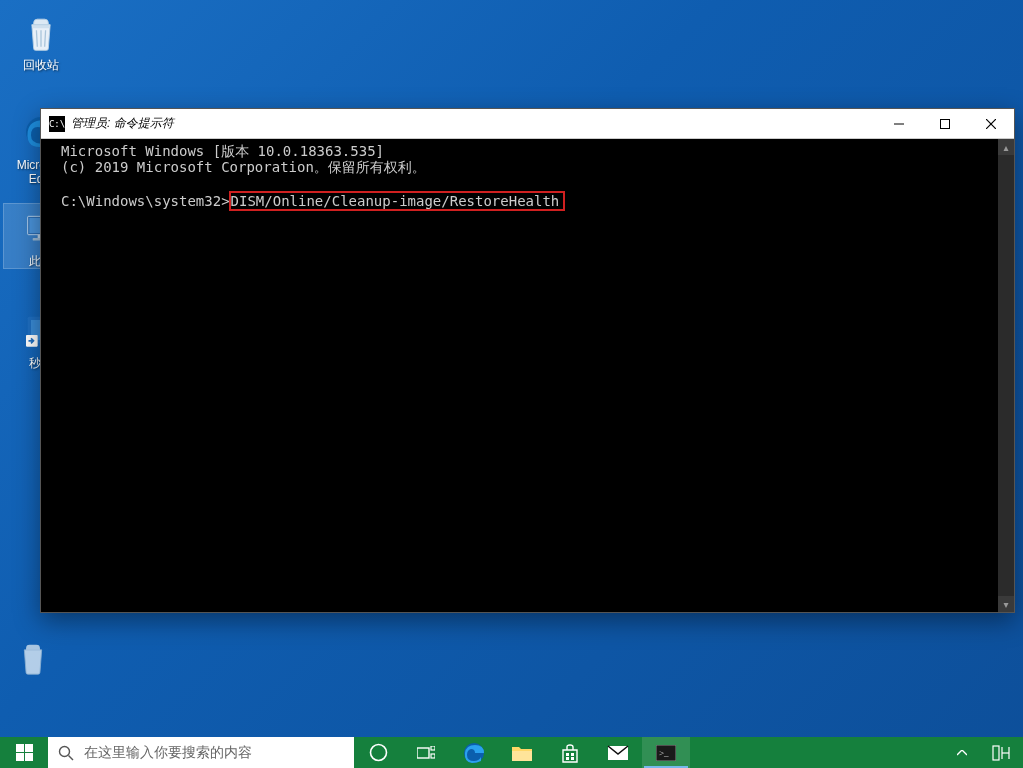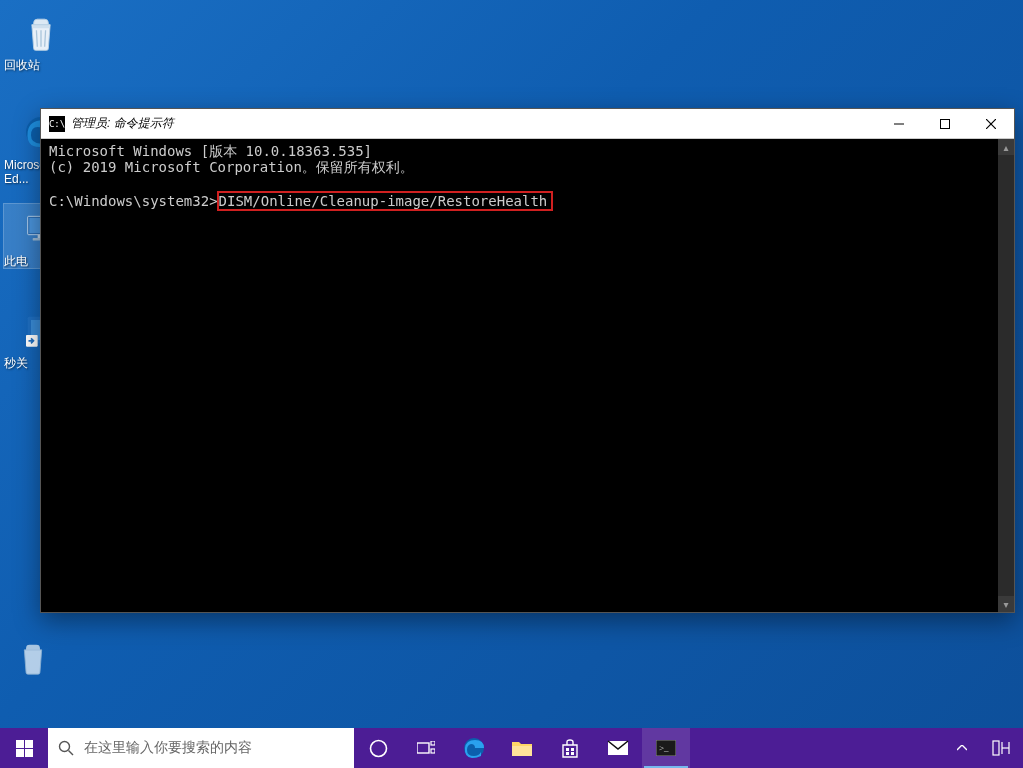"回收站" .desktop-icon { text-align: none -> center }
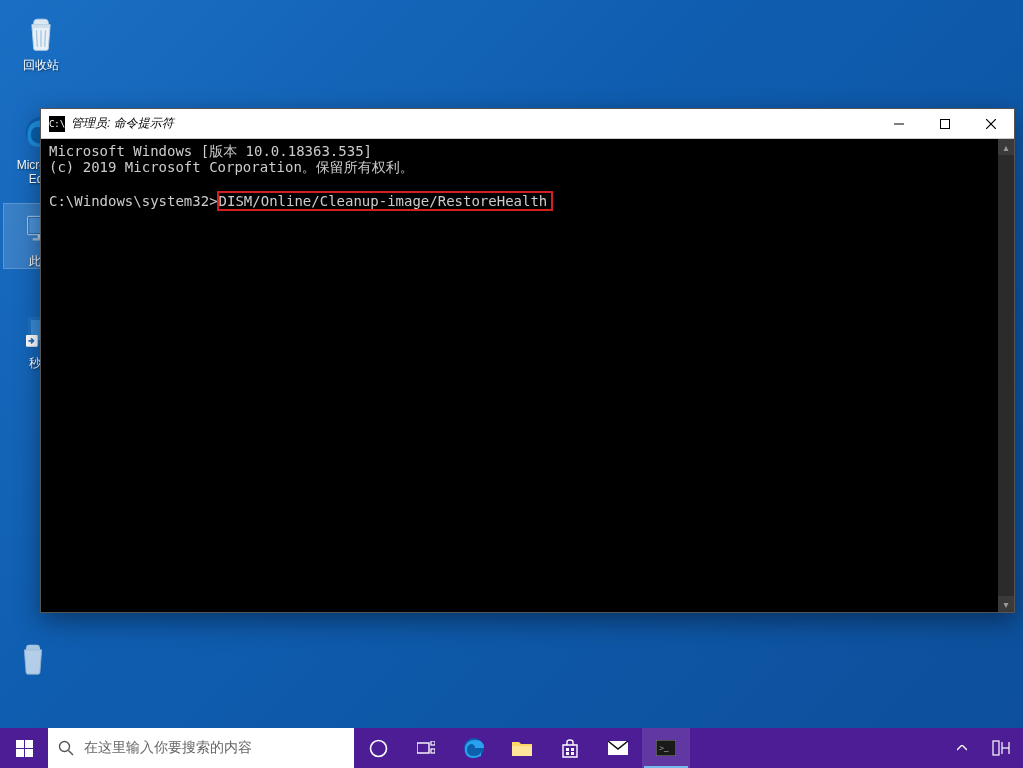"Microsoft Windows [版本 10.0.18363.535]" .cmd-content { padding: 4px 8px -> 4px 20px }
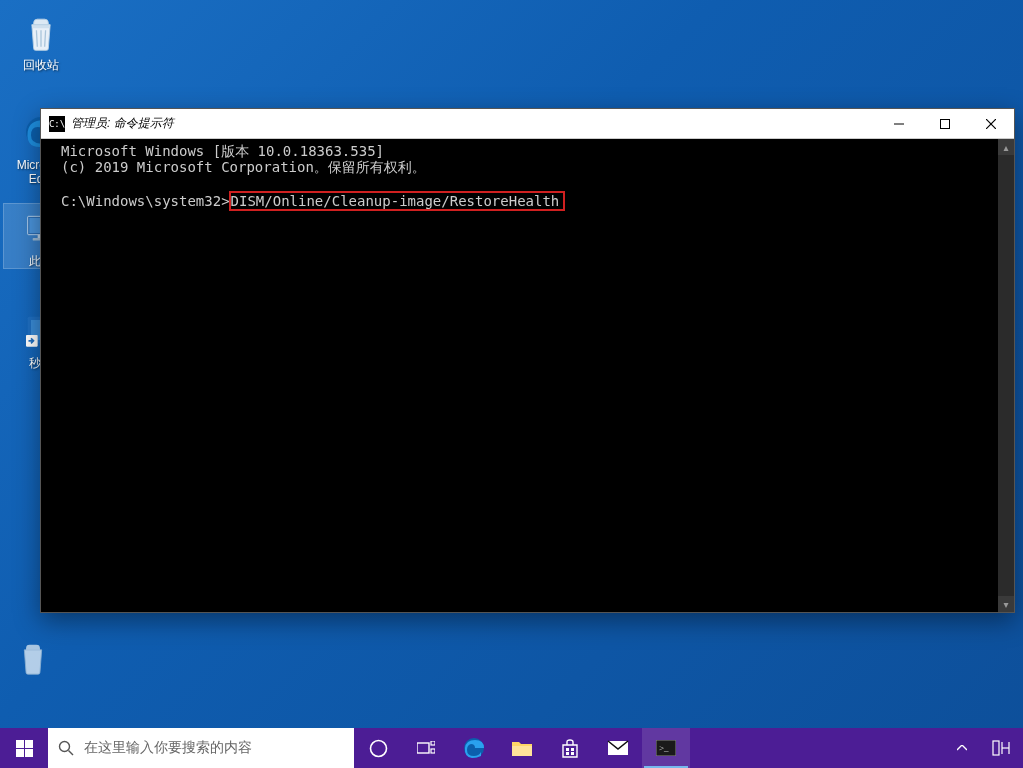"在这里输入你要搜索的内容" .taskbar { background: #4c1d95 -> #15803d; height: 40px -> 31px }
